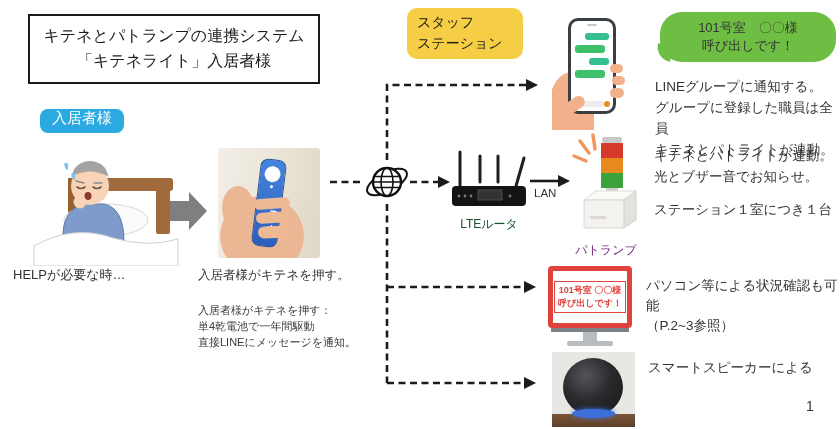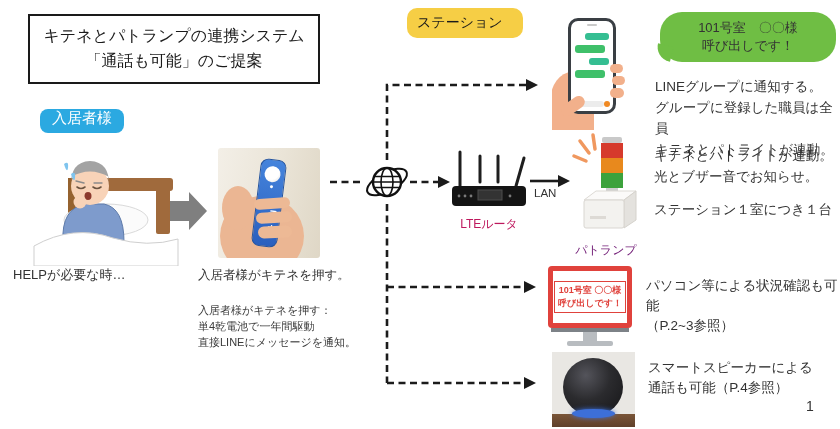"スタッフ" div { html: none -> <div>スタッフ</div> }
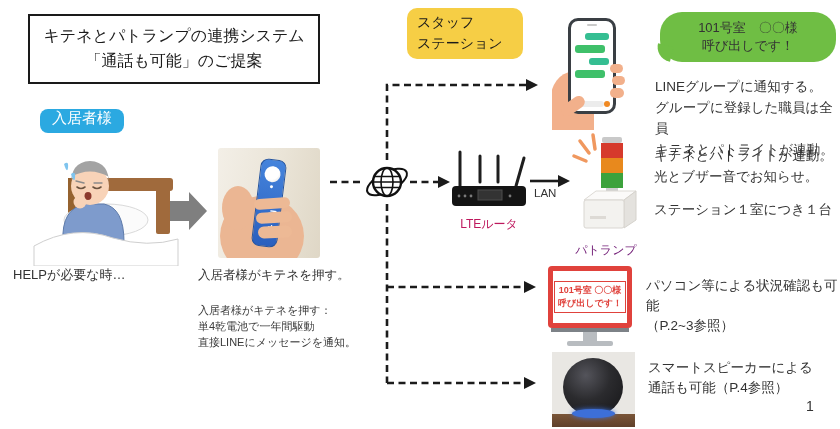"「通話も可能」のご提案" div { text: 通話も可能」のご提案 -> キテネライト」入居者様 }
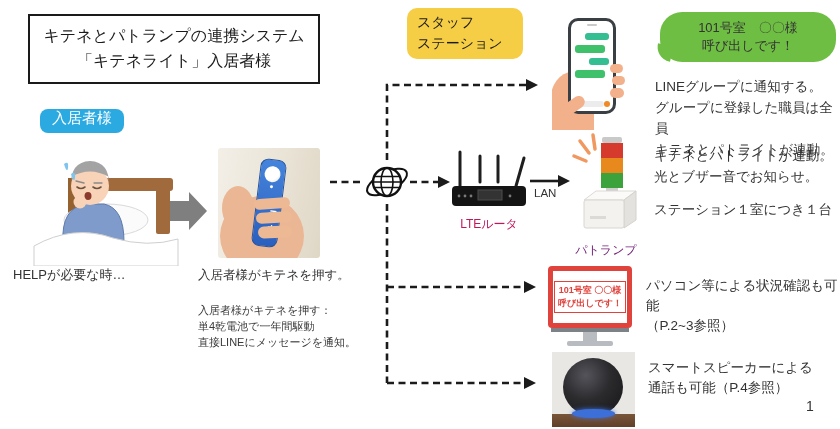"LTEルータ" .router-label { color: #be185d -> #14532d }
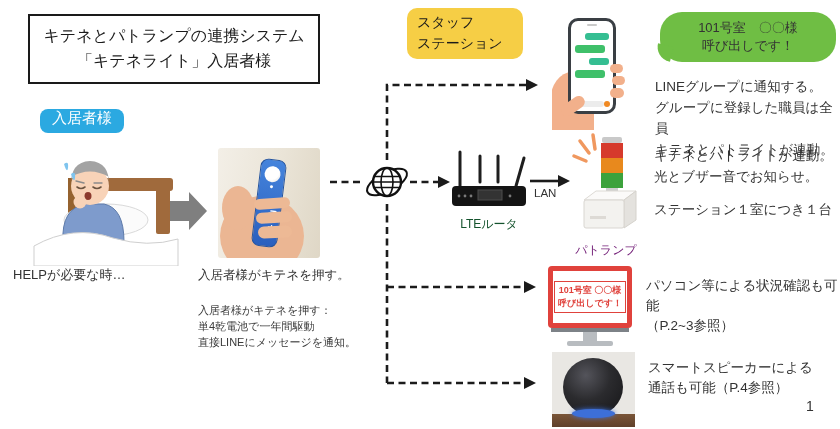"通話も可能（P.4参照）" div { html: <div>通話も可能（P.4参照）</div> -> none }
